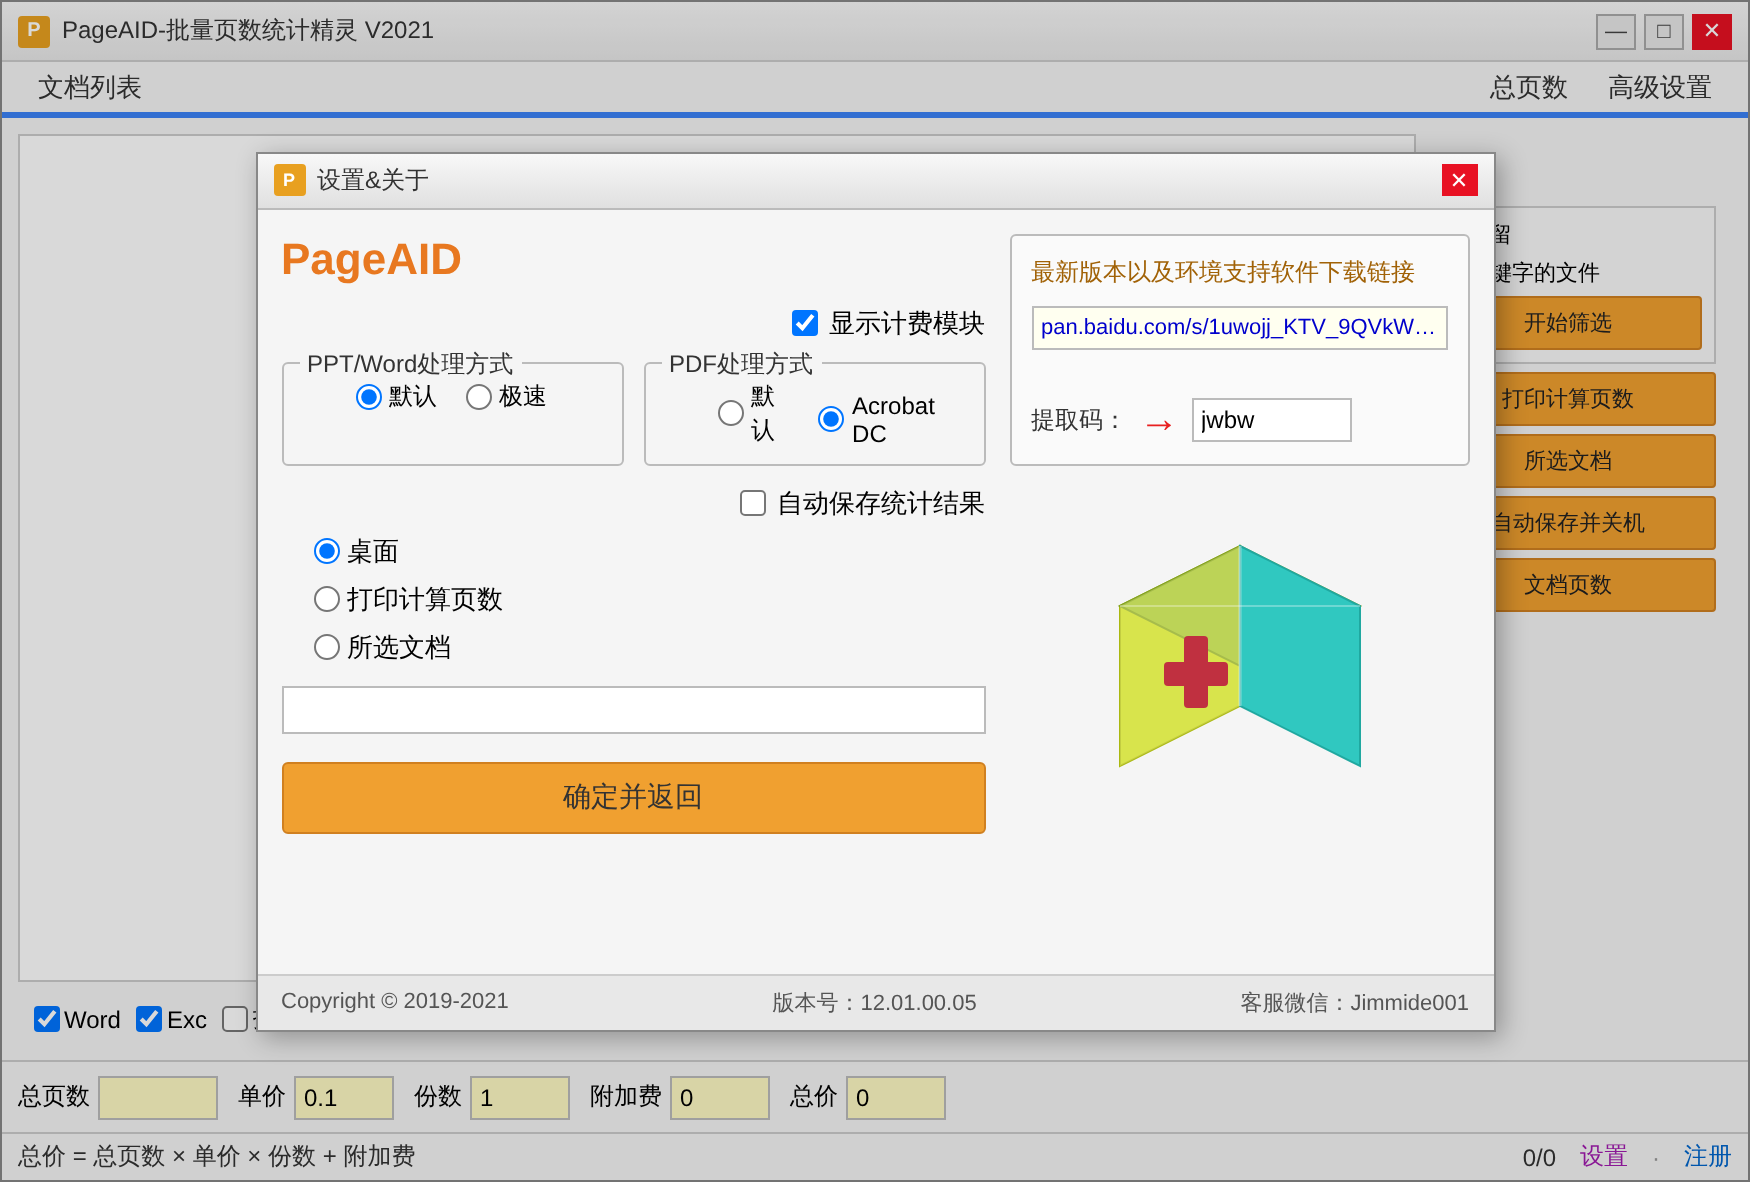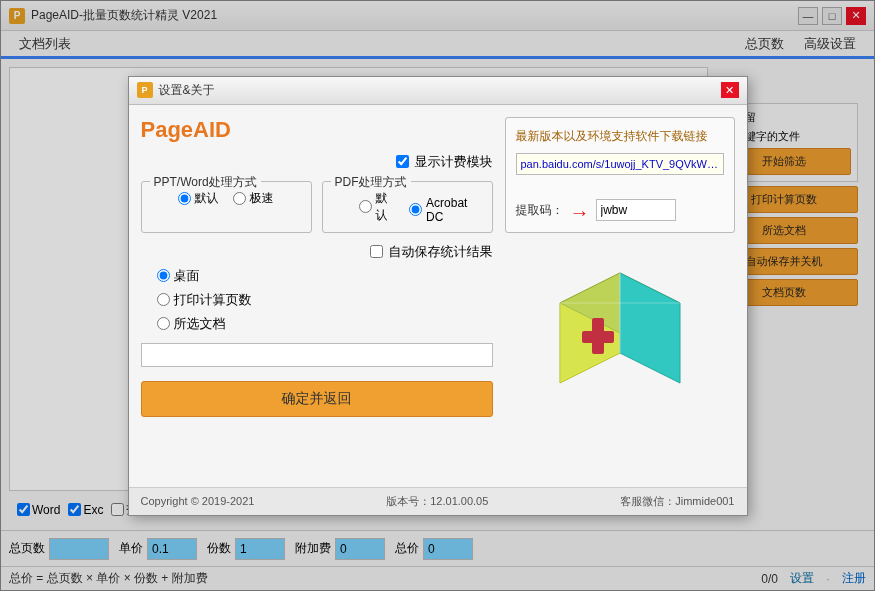"0.1" .bottom-input { background: #7dd3fc -> #fef9c3 }
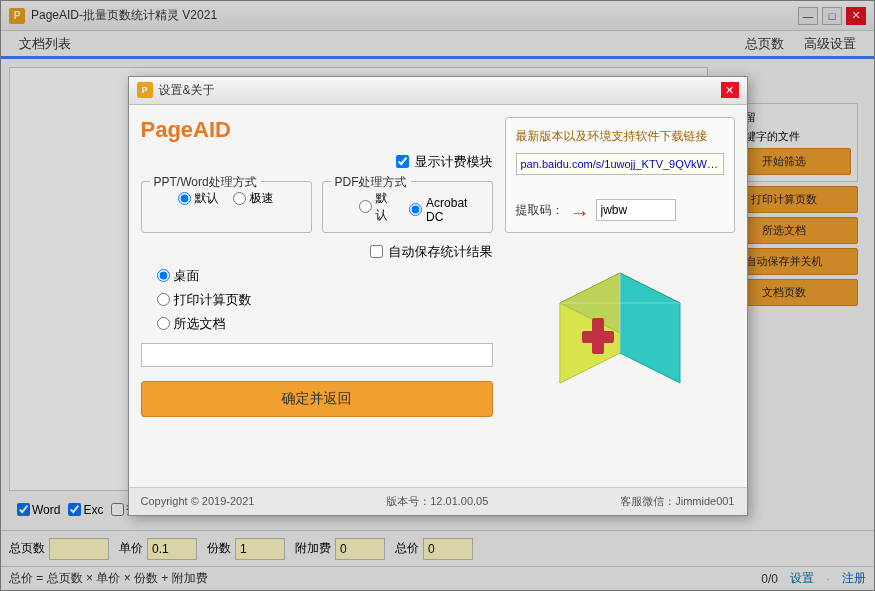"设置" span { color: #0369a1 -> #a21caf }
